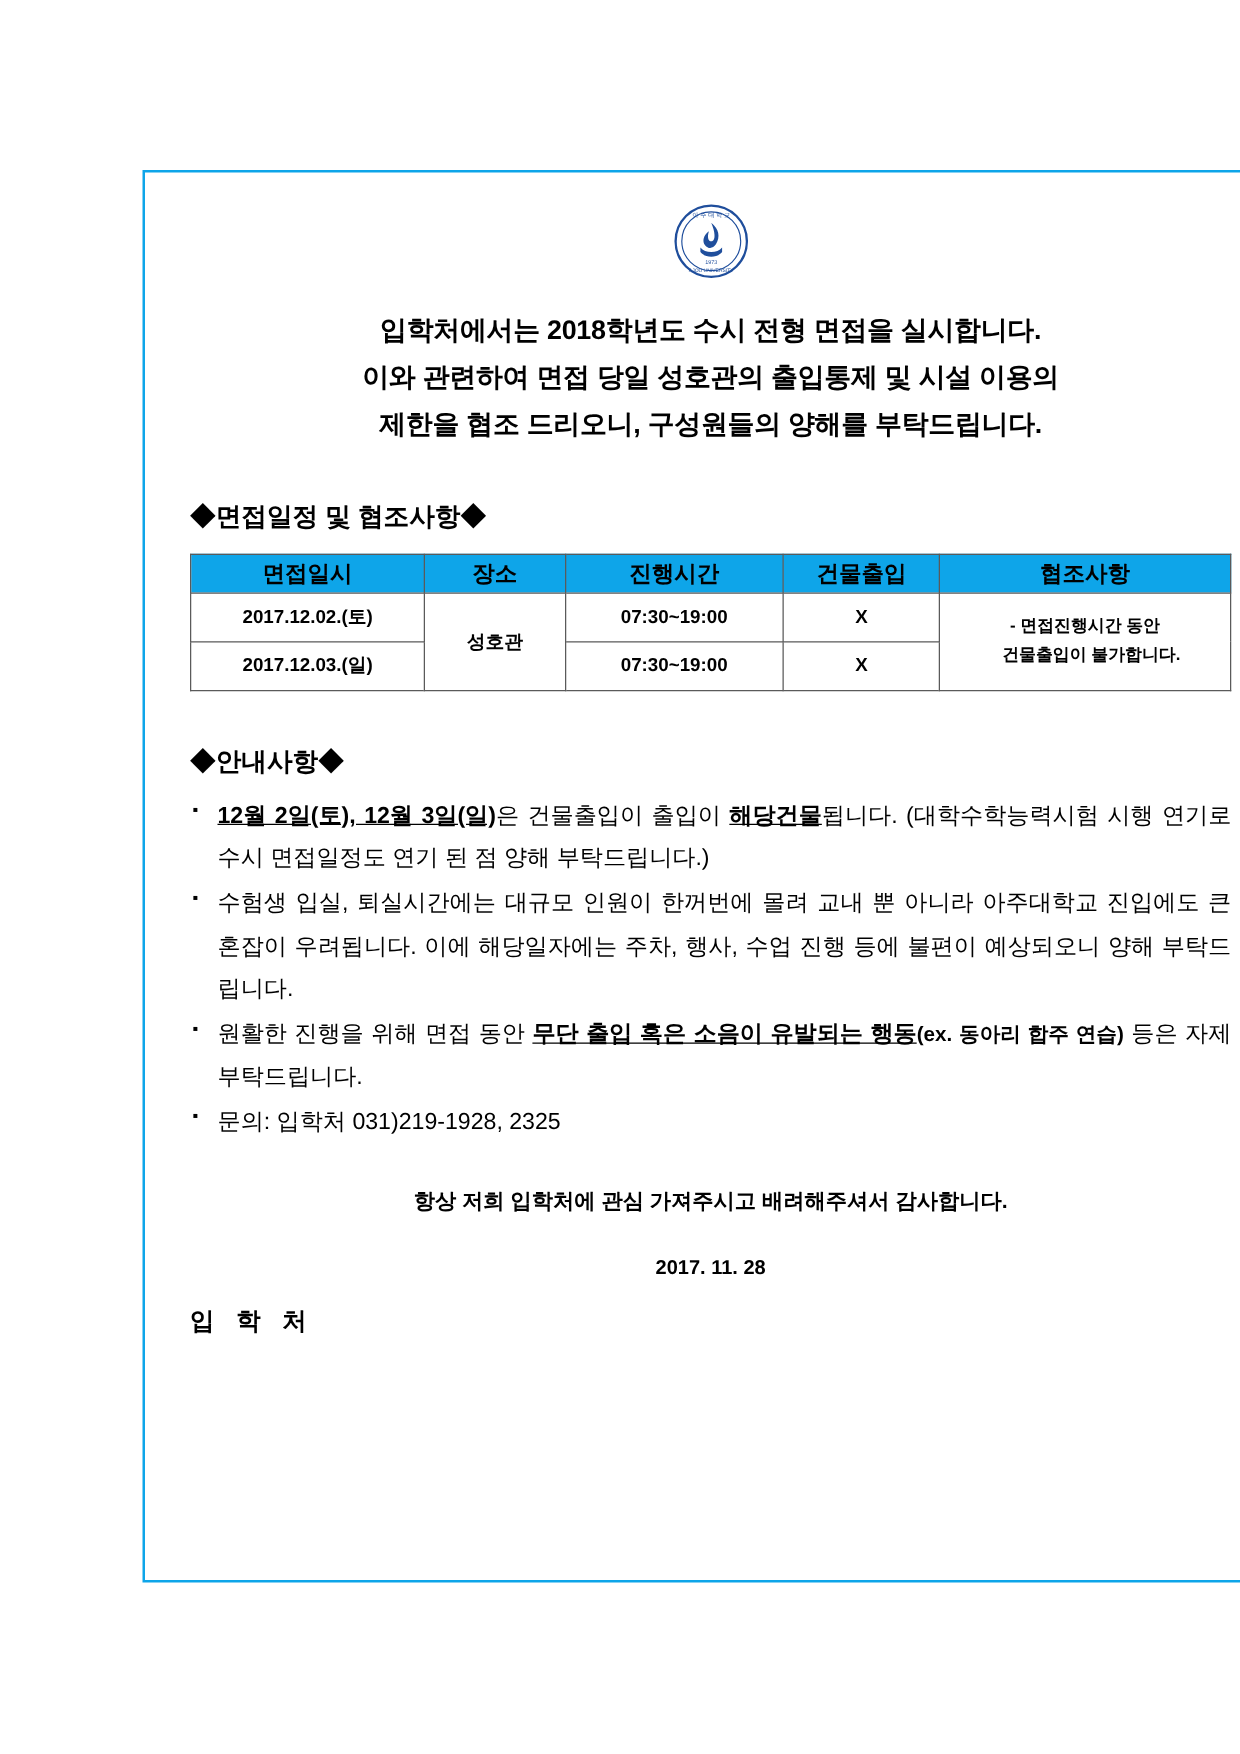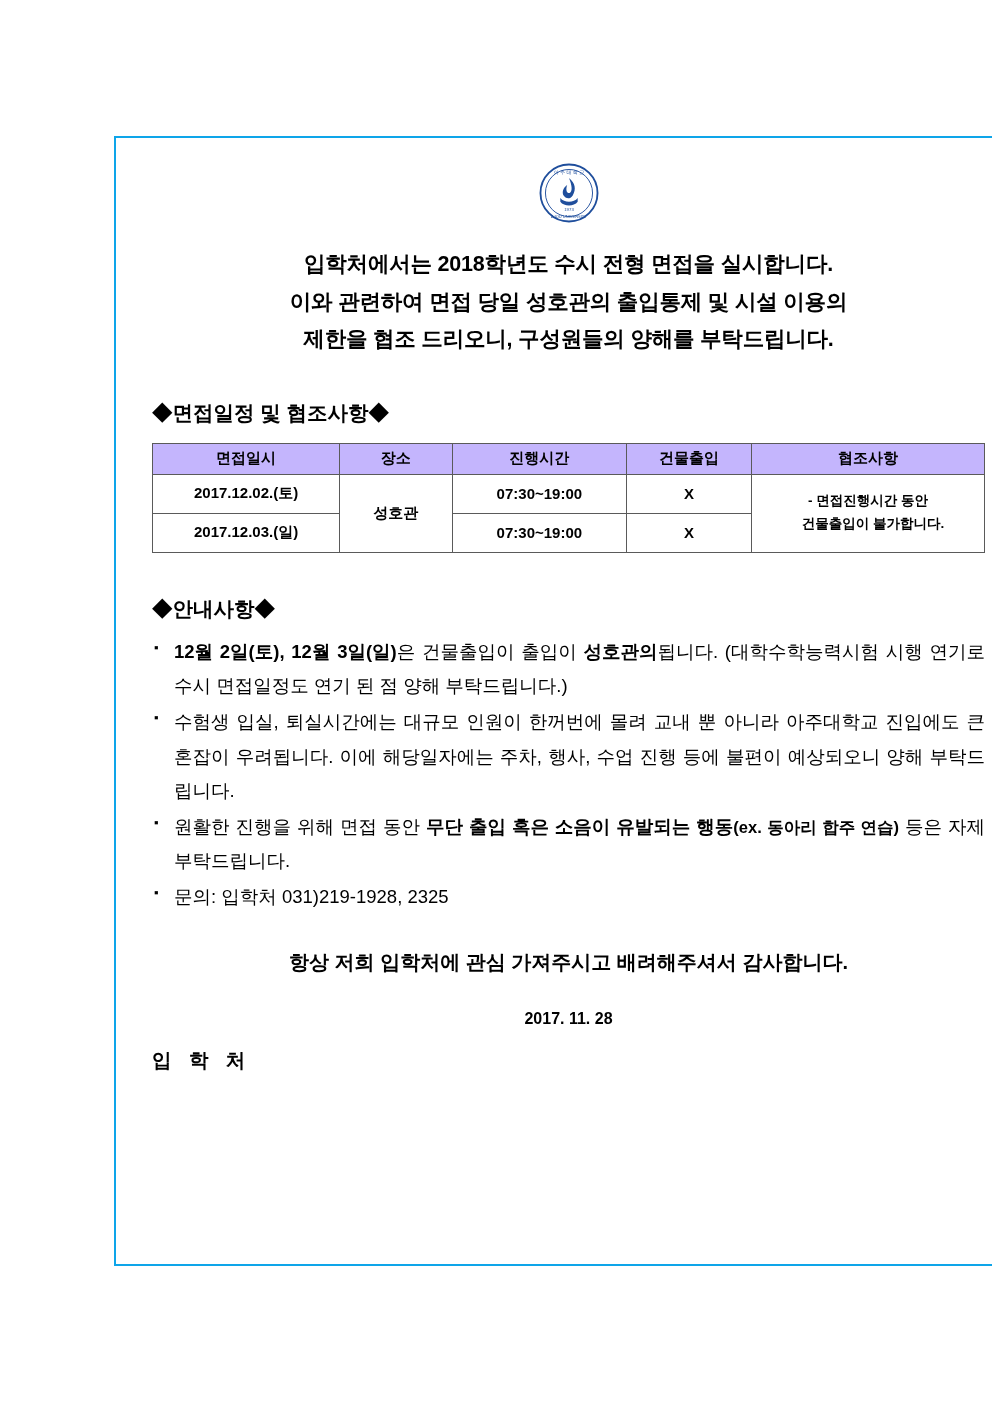"면접일시" table.schedule thead th { background: #c4b5fd -> #0ea5e9; font-size: 15px -> 18px }
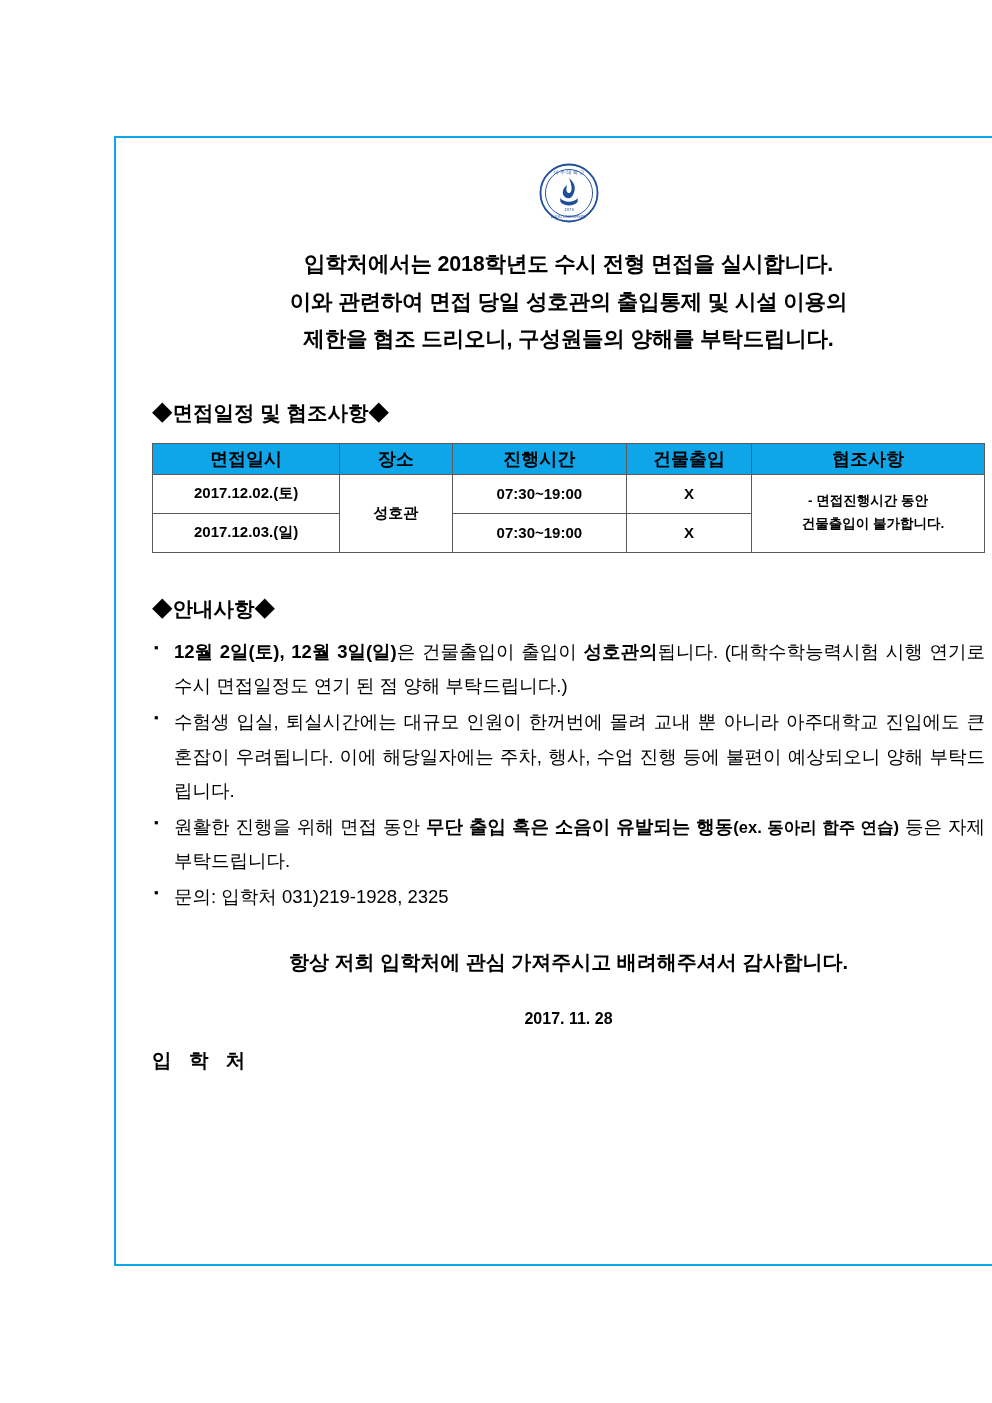"12월 2일(토), 12월 3일(일)" .u { text-decoration: none -> underline }
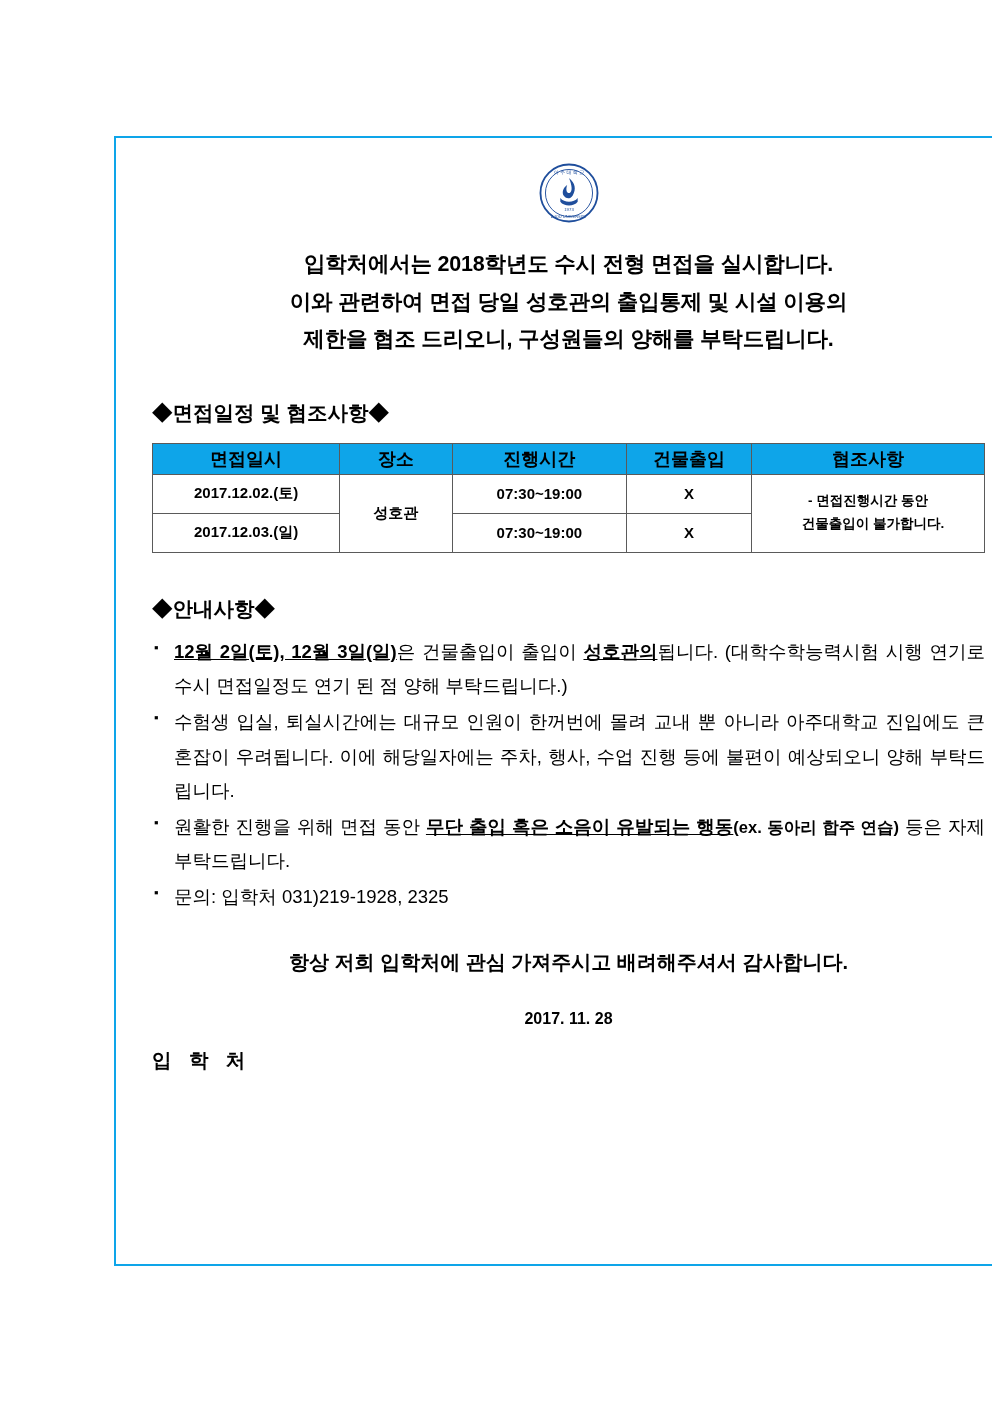"성호관의" span.u { text: 성호관의 -> 해당건물 }
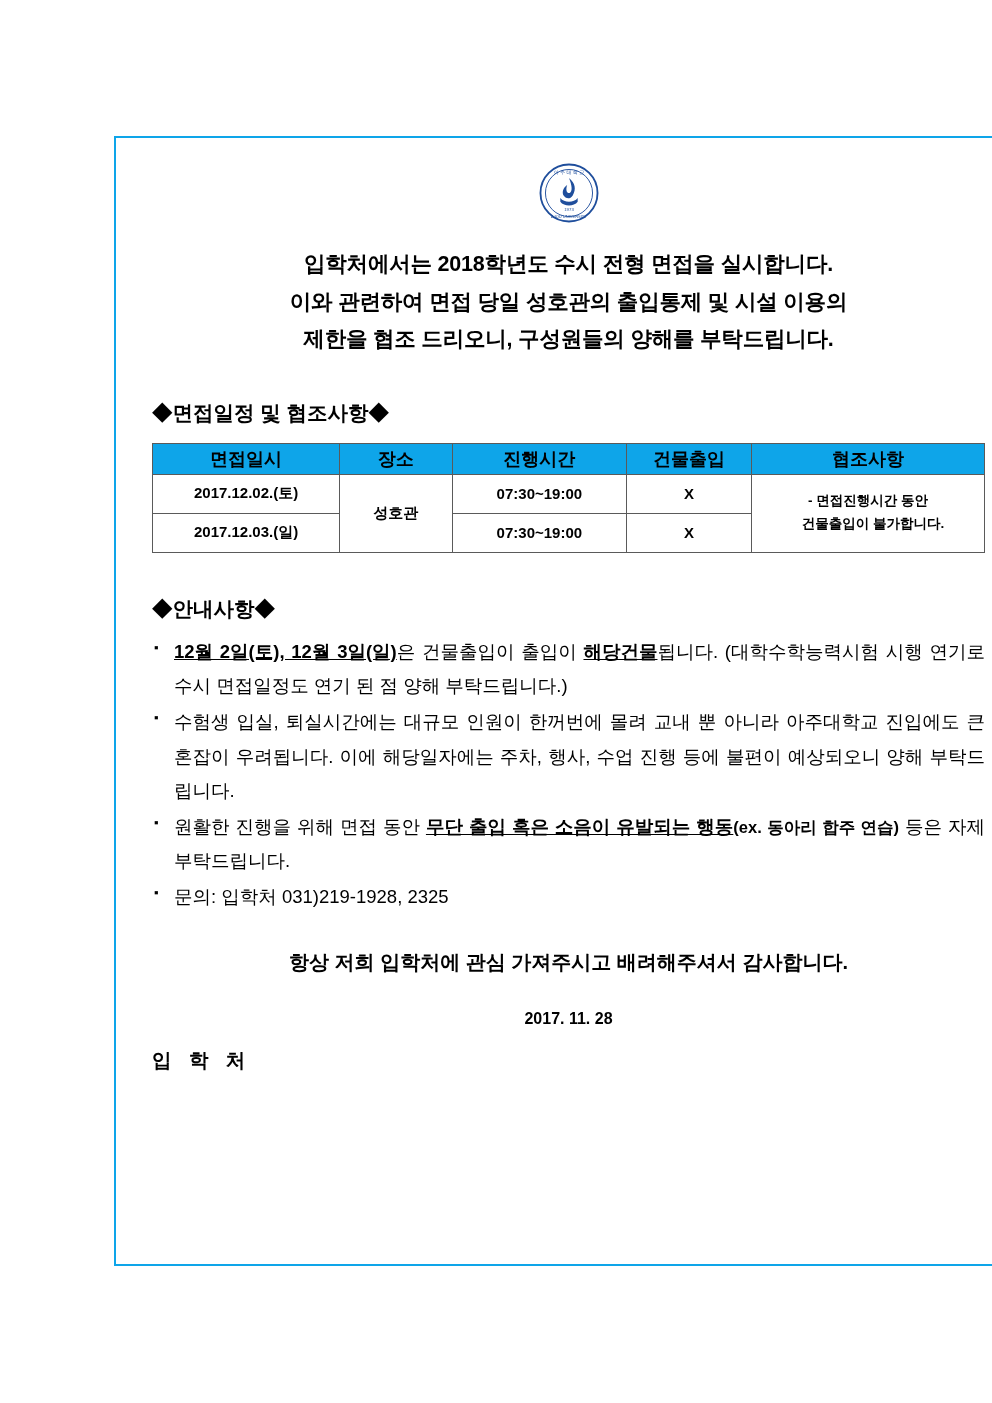"항상 저희 입학처에 관심 가져주시고" .closing { font-size: 20px -> 17px }
